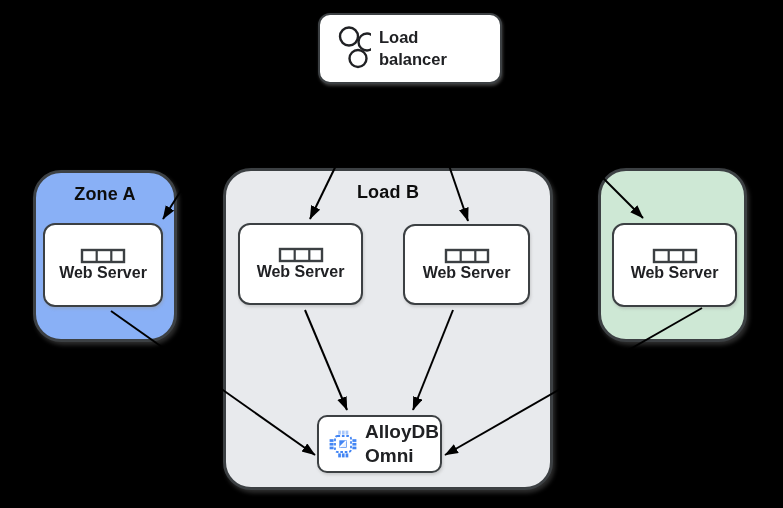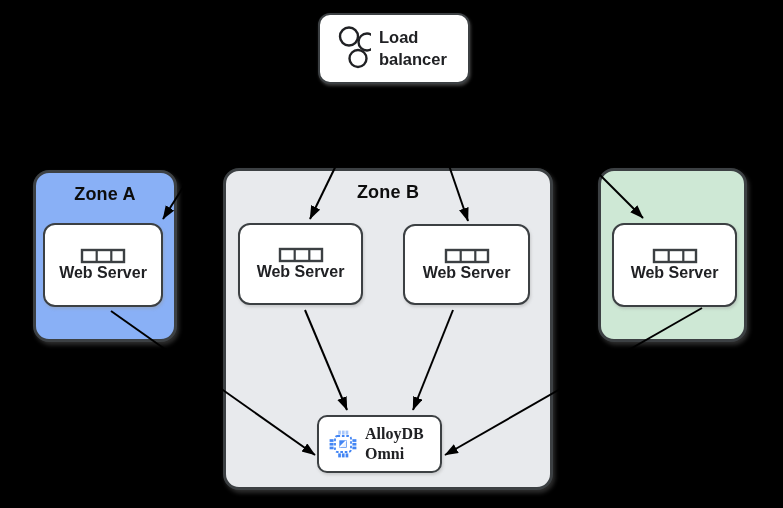"Load balancer" #lb-box { width: 152px -> 184px }
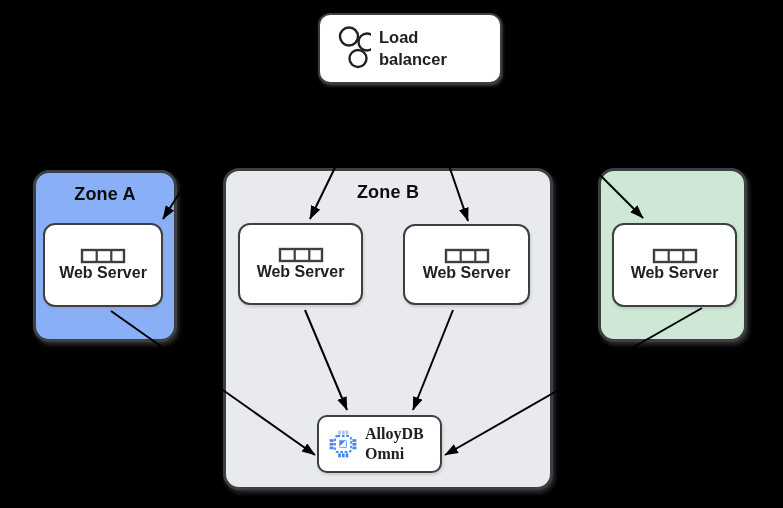"Zone A" .zone { border-radius: 16px -> 28px }
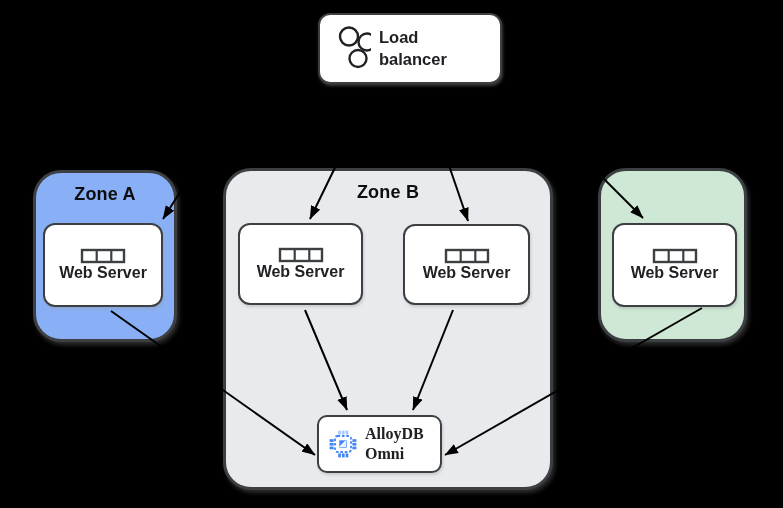"Zone B" span.zone-title { text: Zone -> Load }
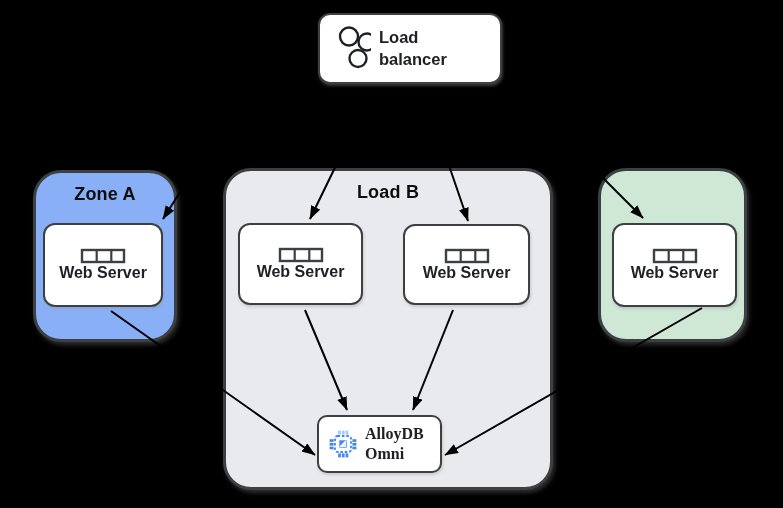"AlloyDB Omni" #db-label { font-family: Liberation Serif, serif -> none; font-size: 16px -> 19px }
